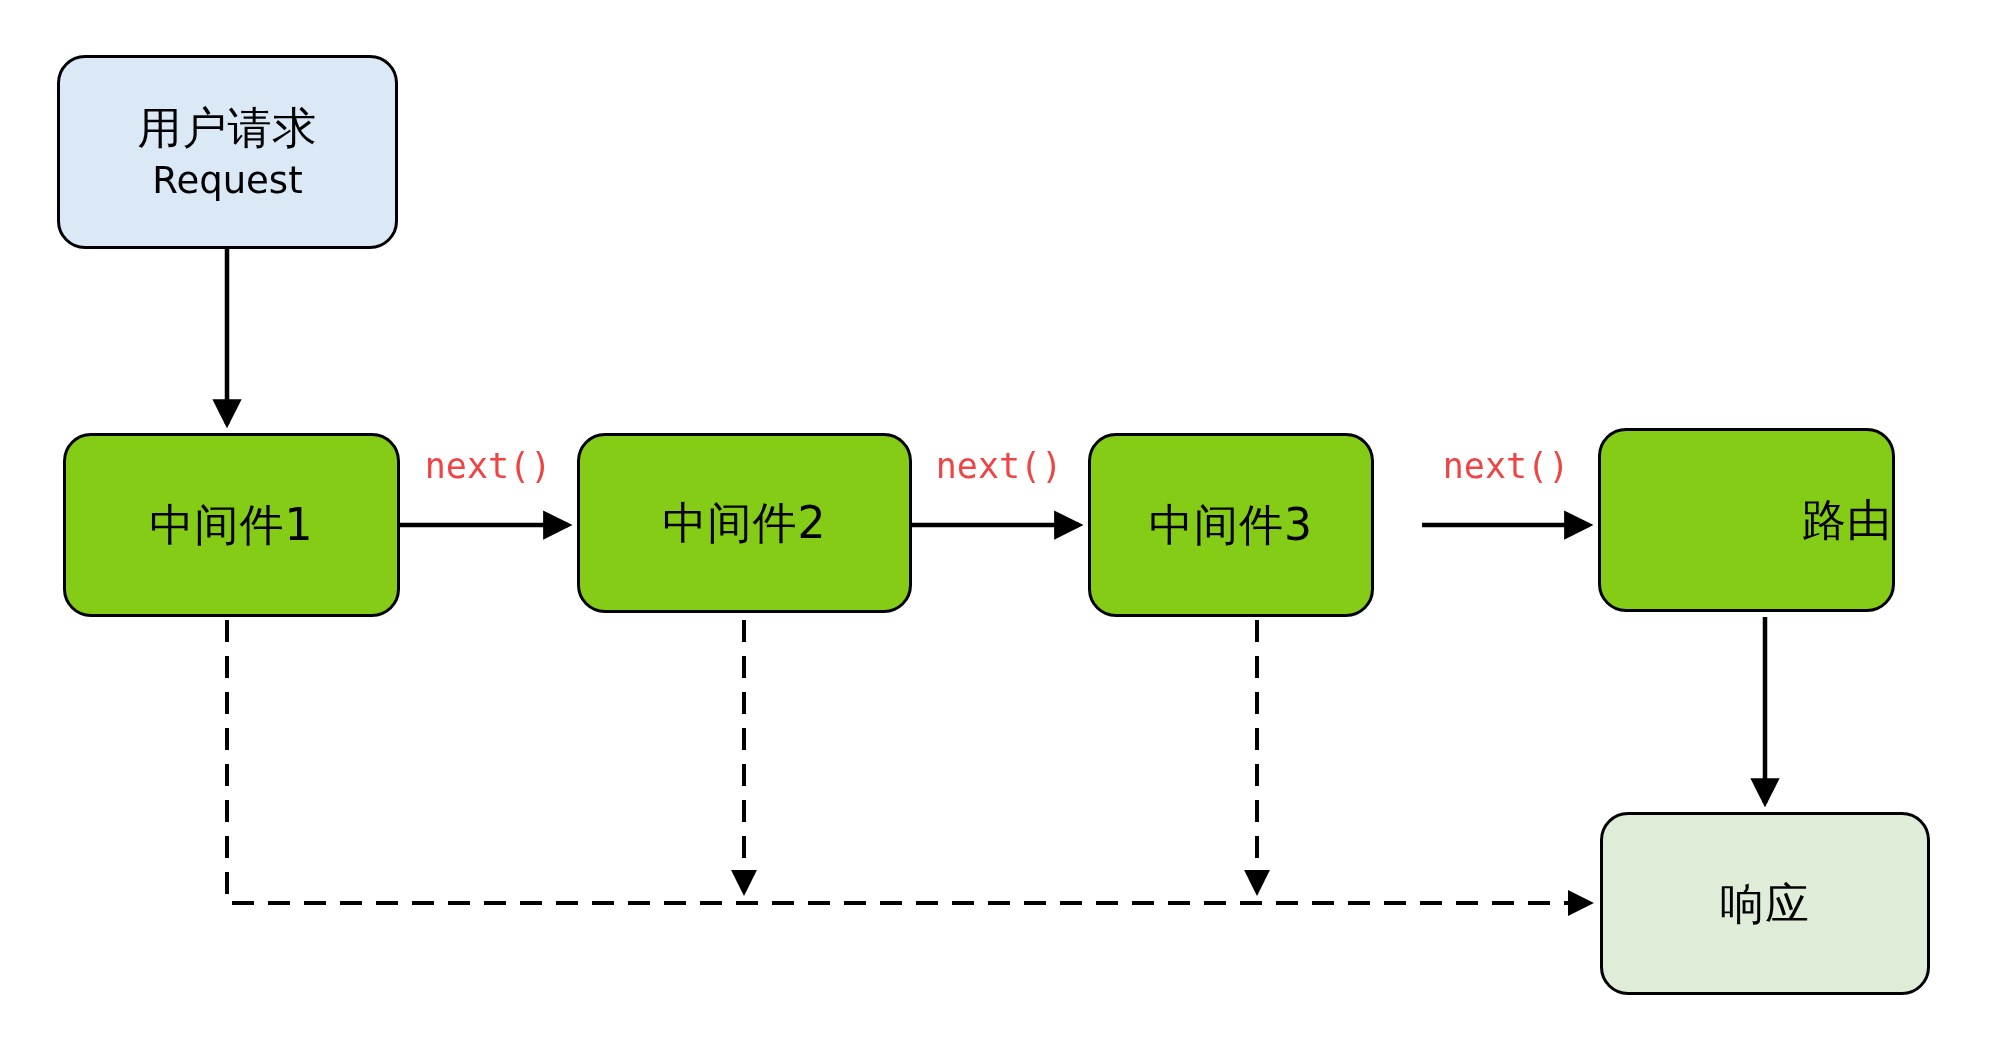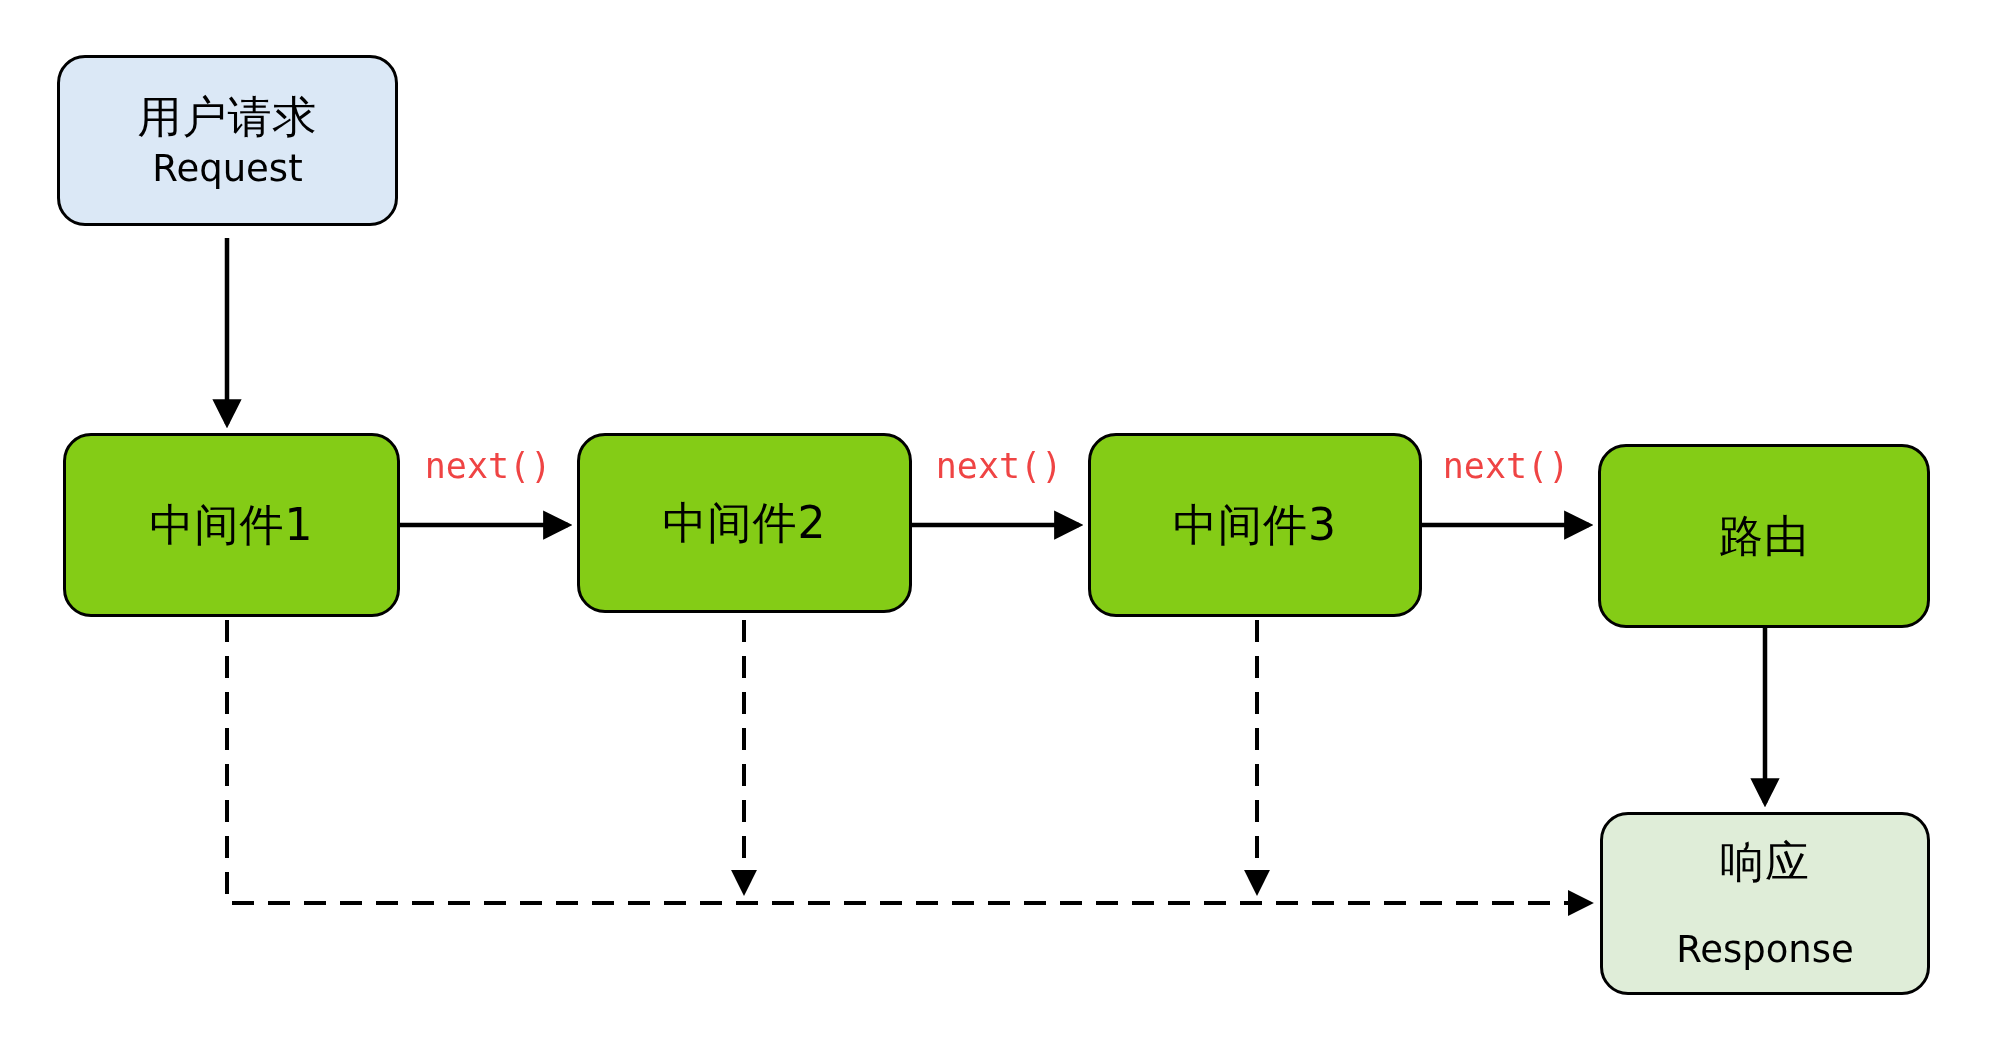"用户请求" .node-request { height: 171px -> 194px }
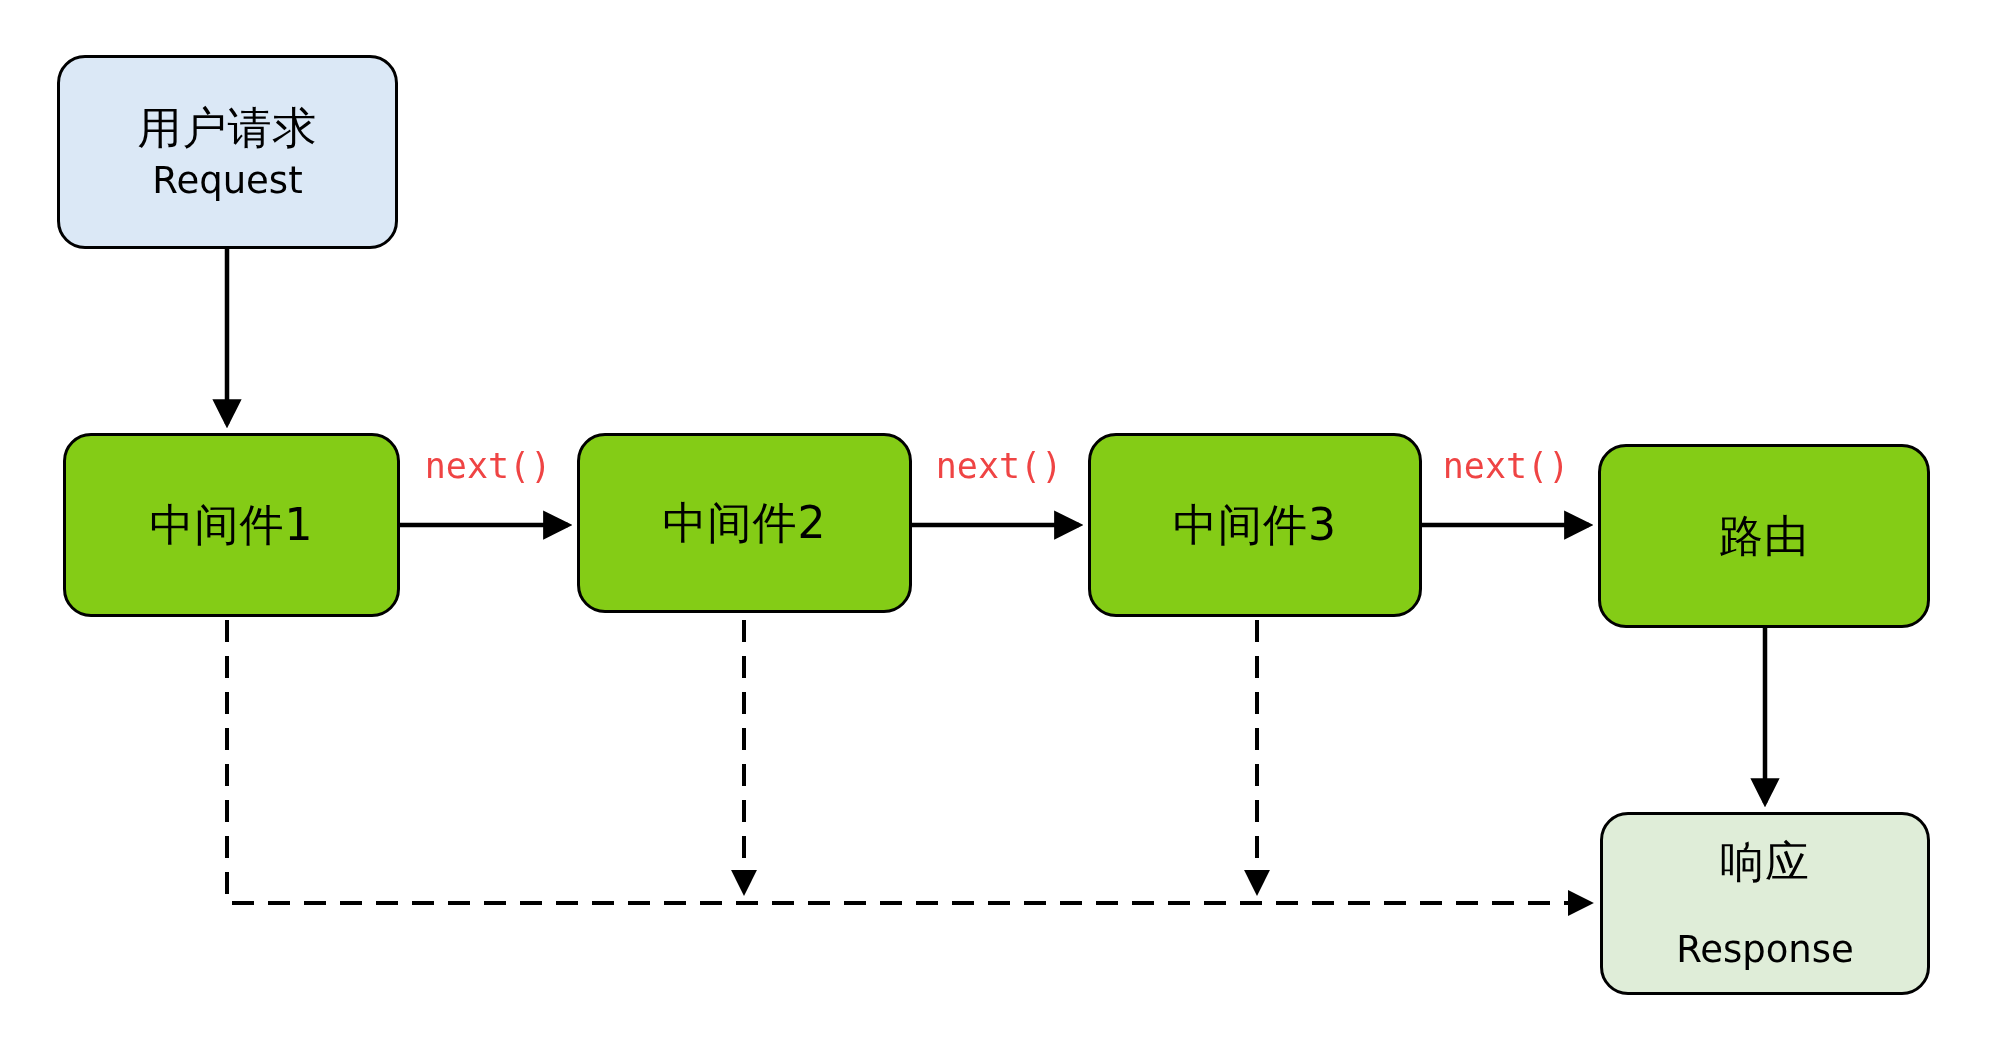"中间件3" .node-mw3 { width: 334px -> 286px }
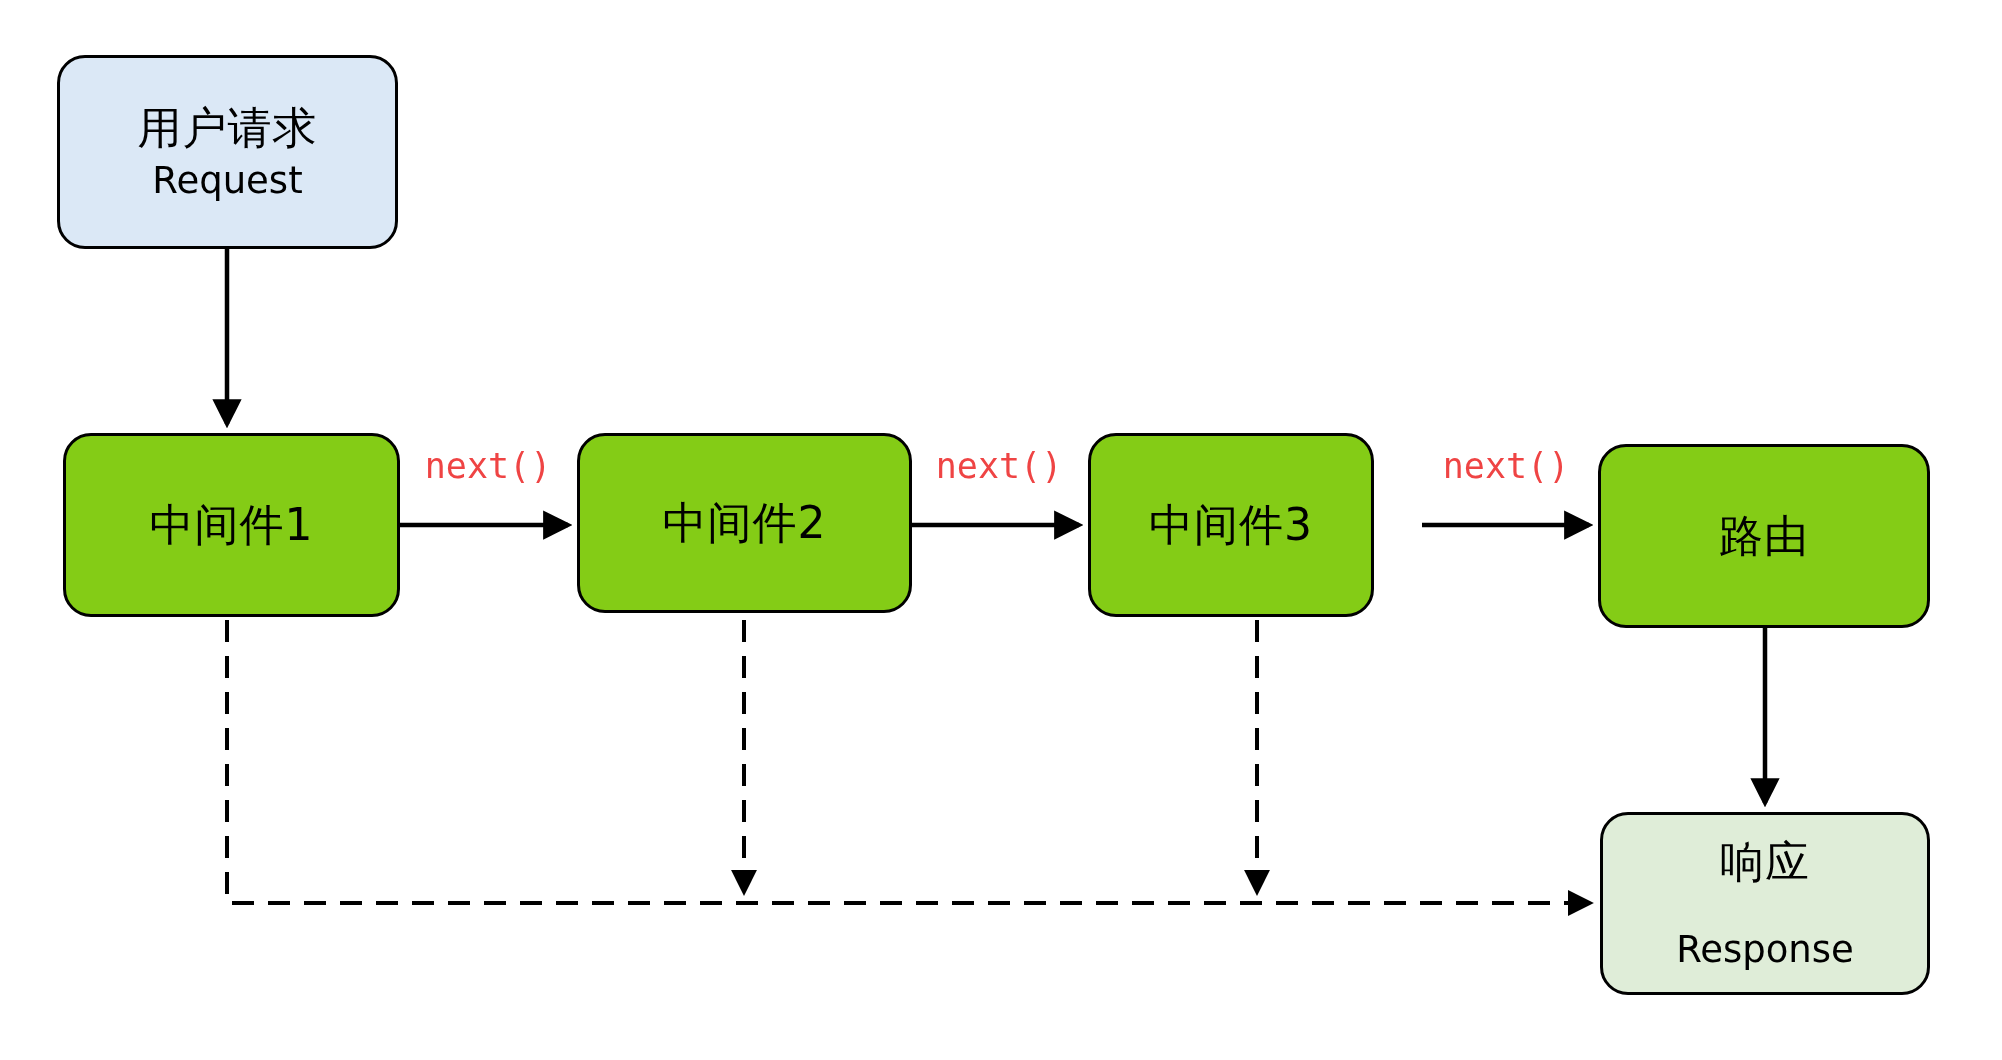"路由" .node-router { align-items: none -> flex-end; top: 444px -> 428px; width: 332px -> 297px }
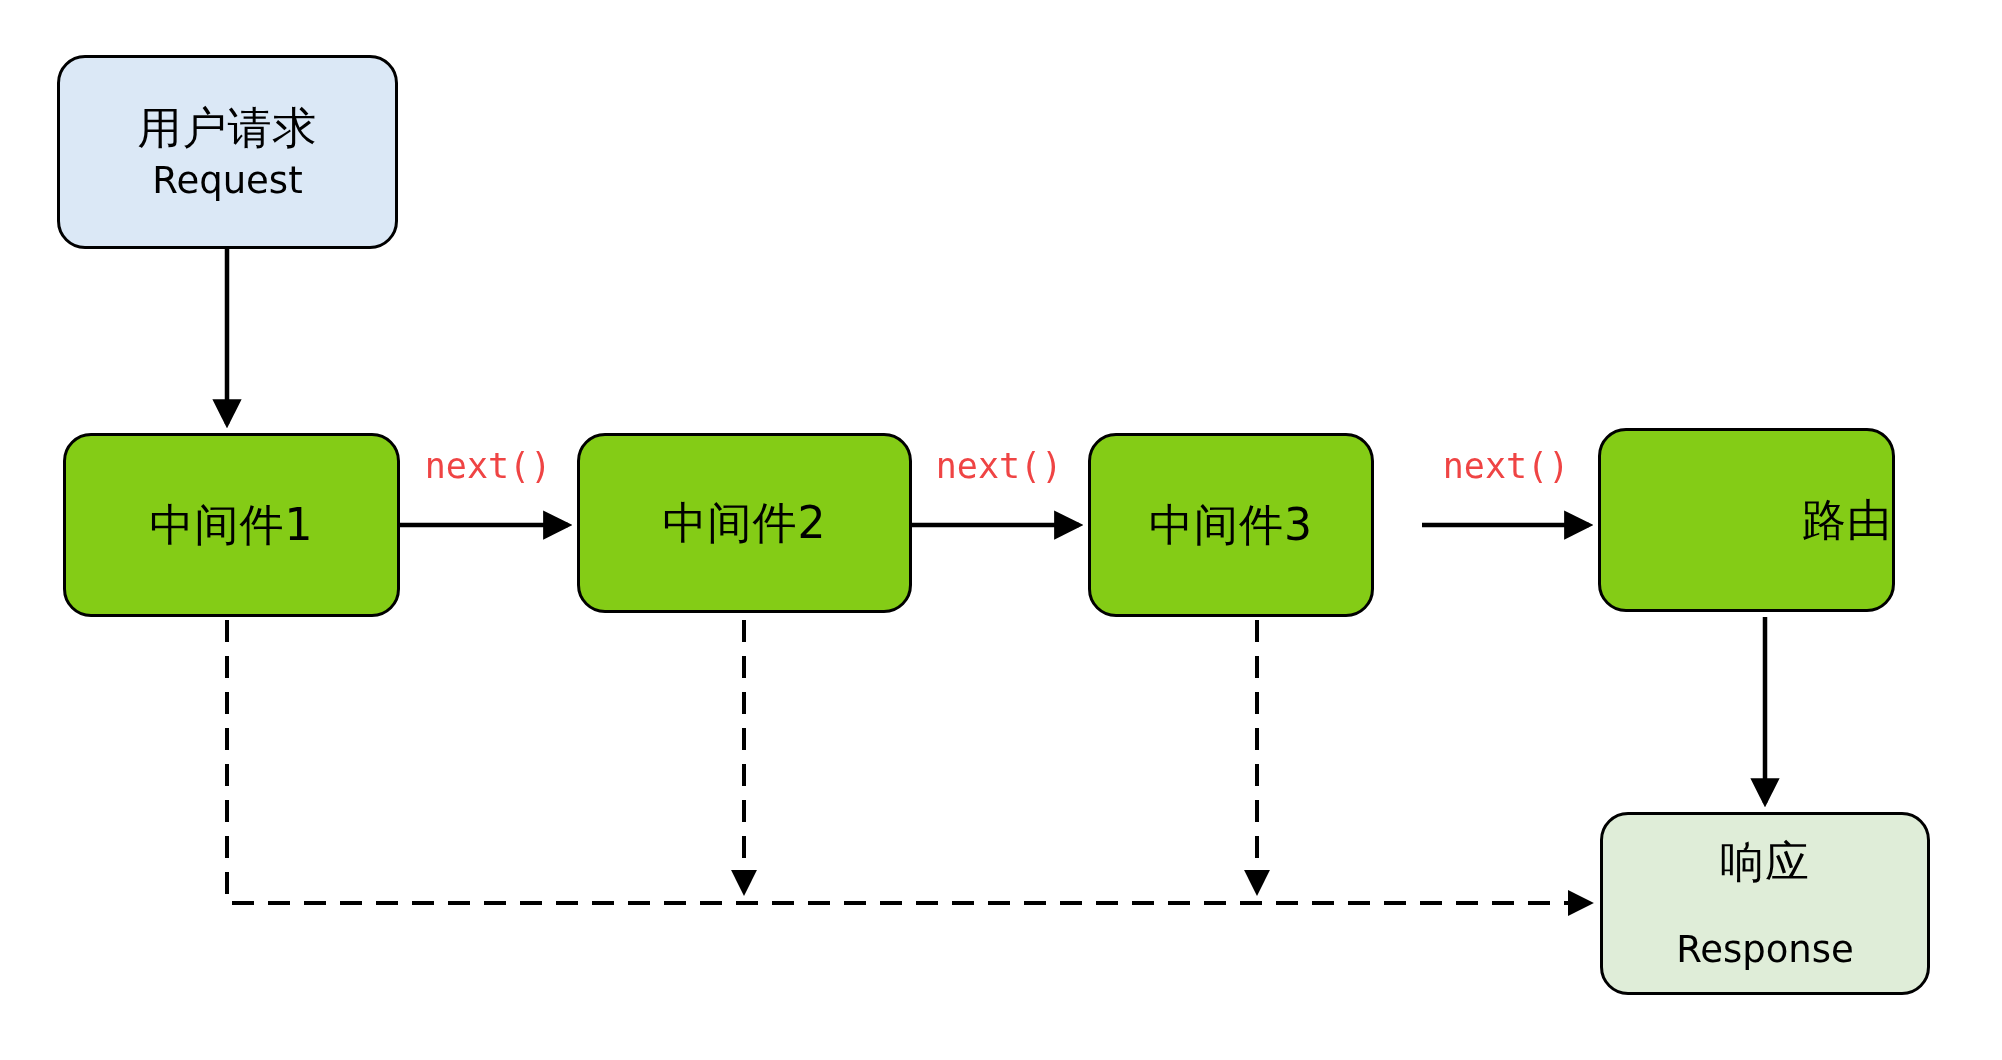"Response" span.label-en { html: <span>Response</span> -> none }
